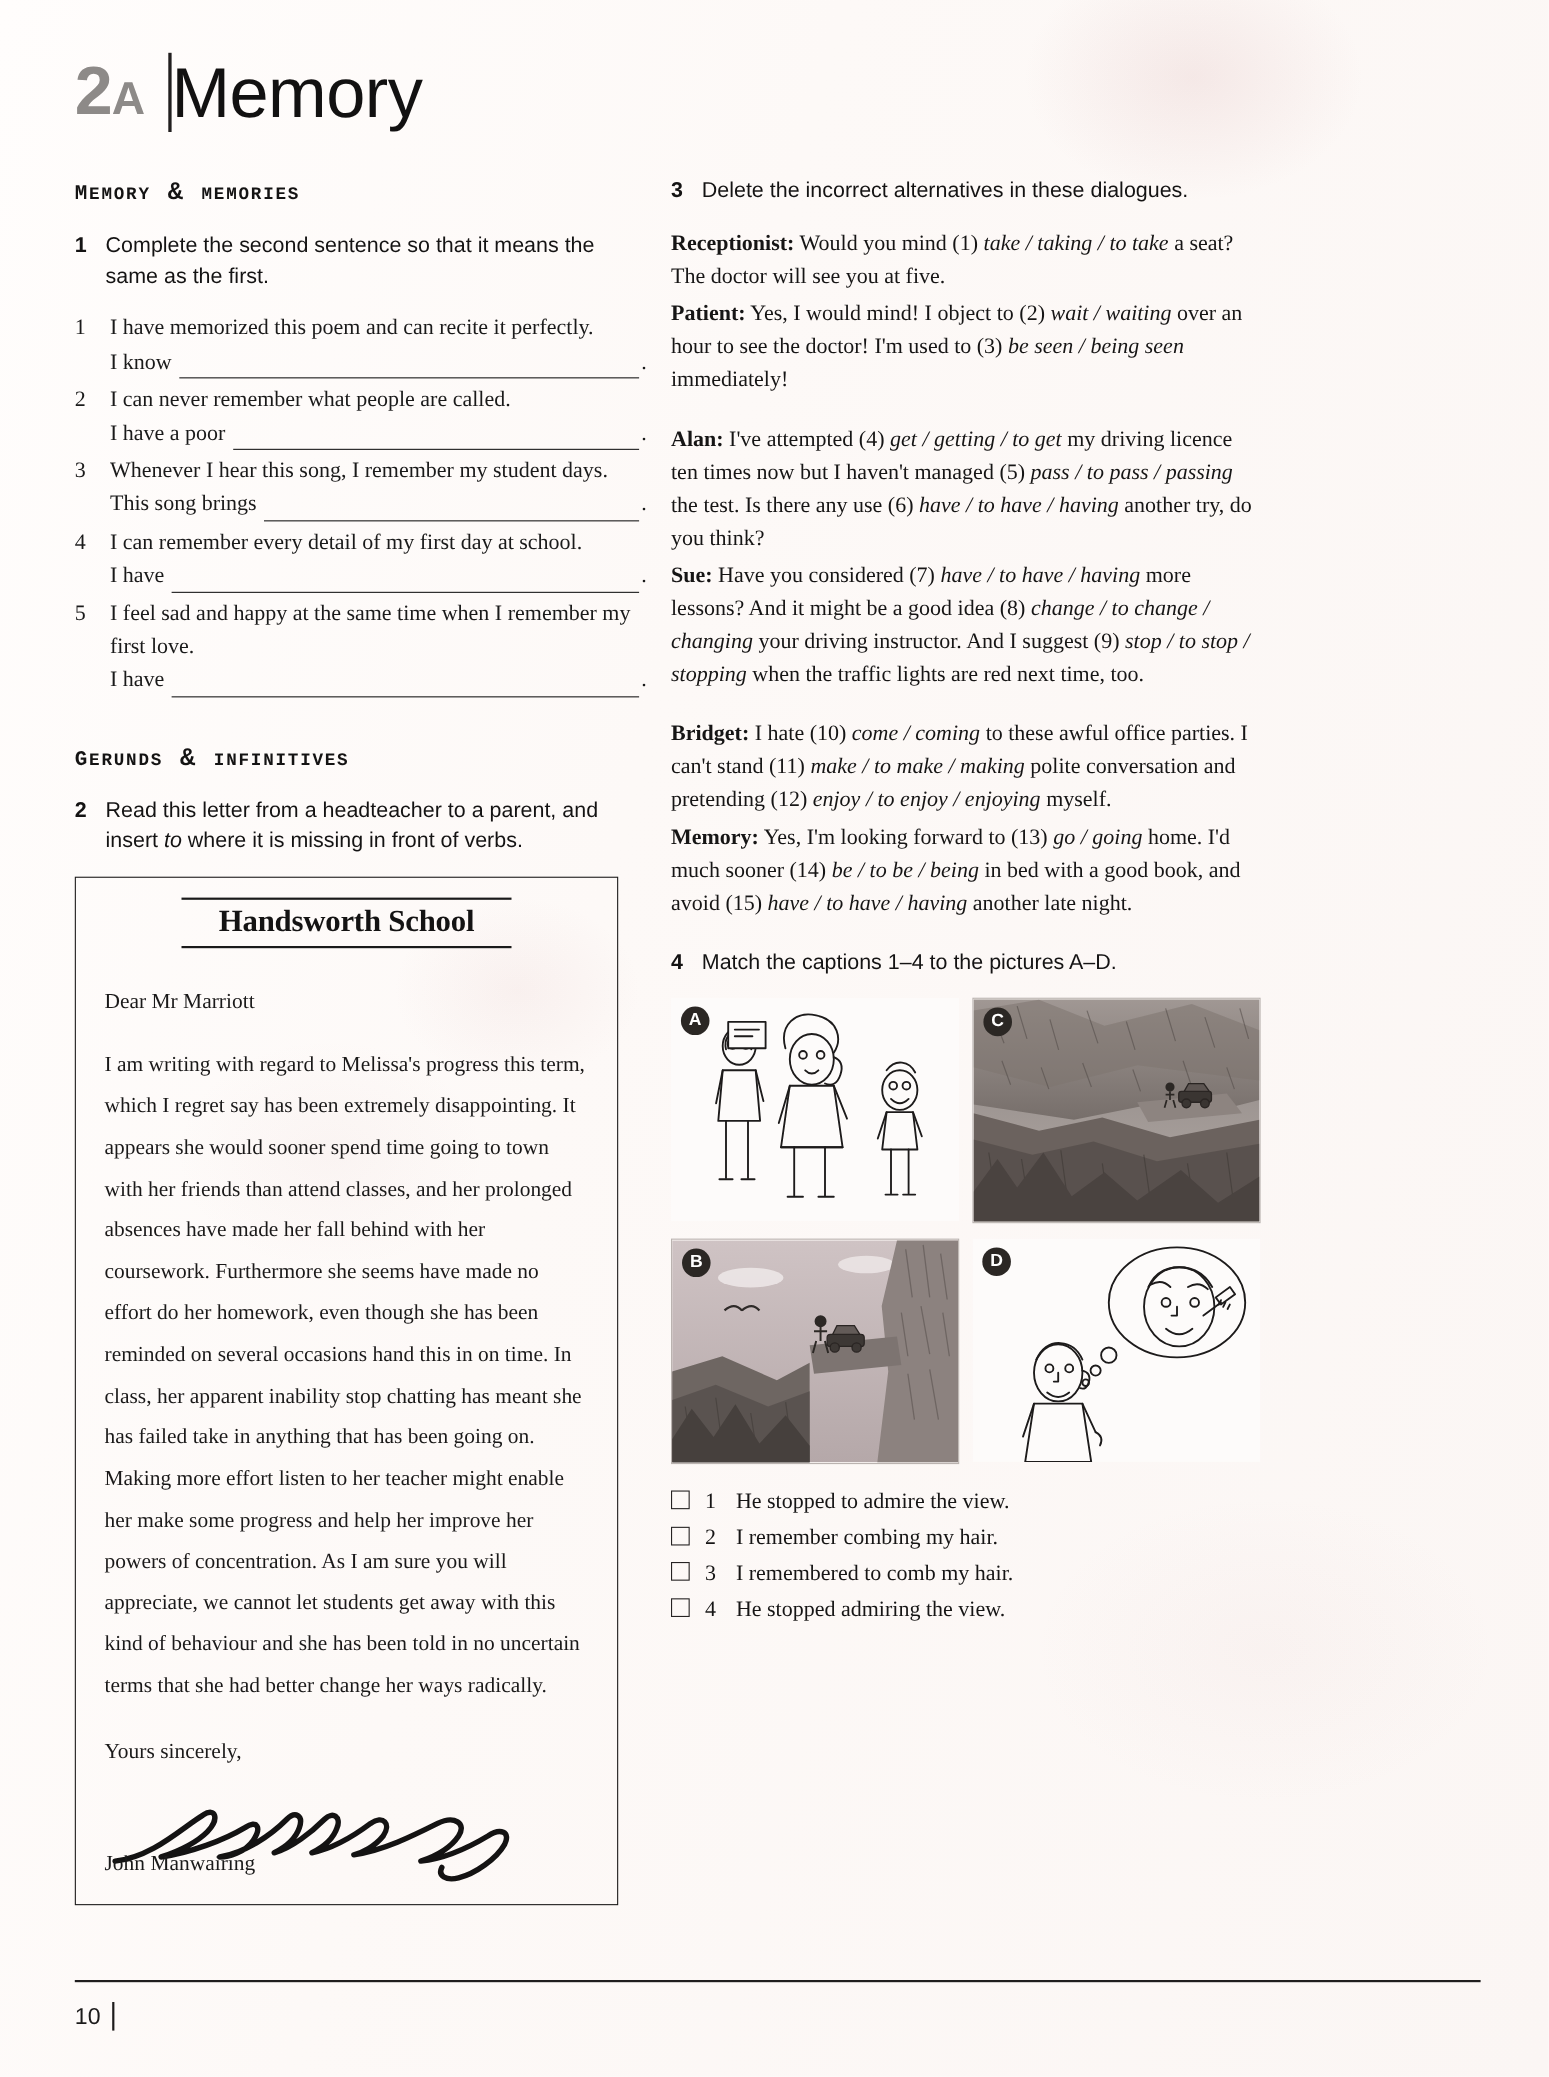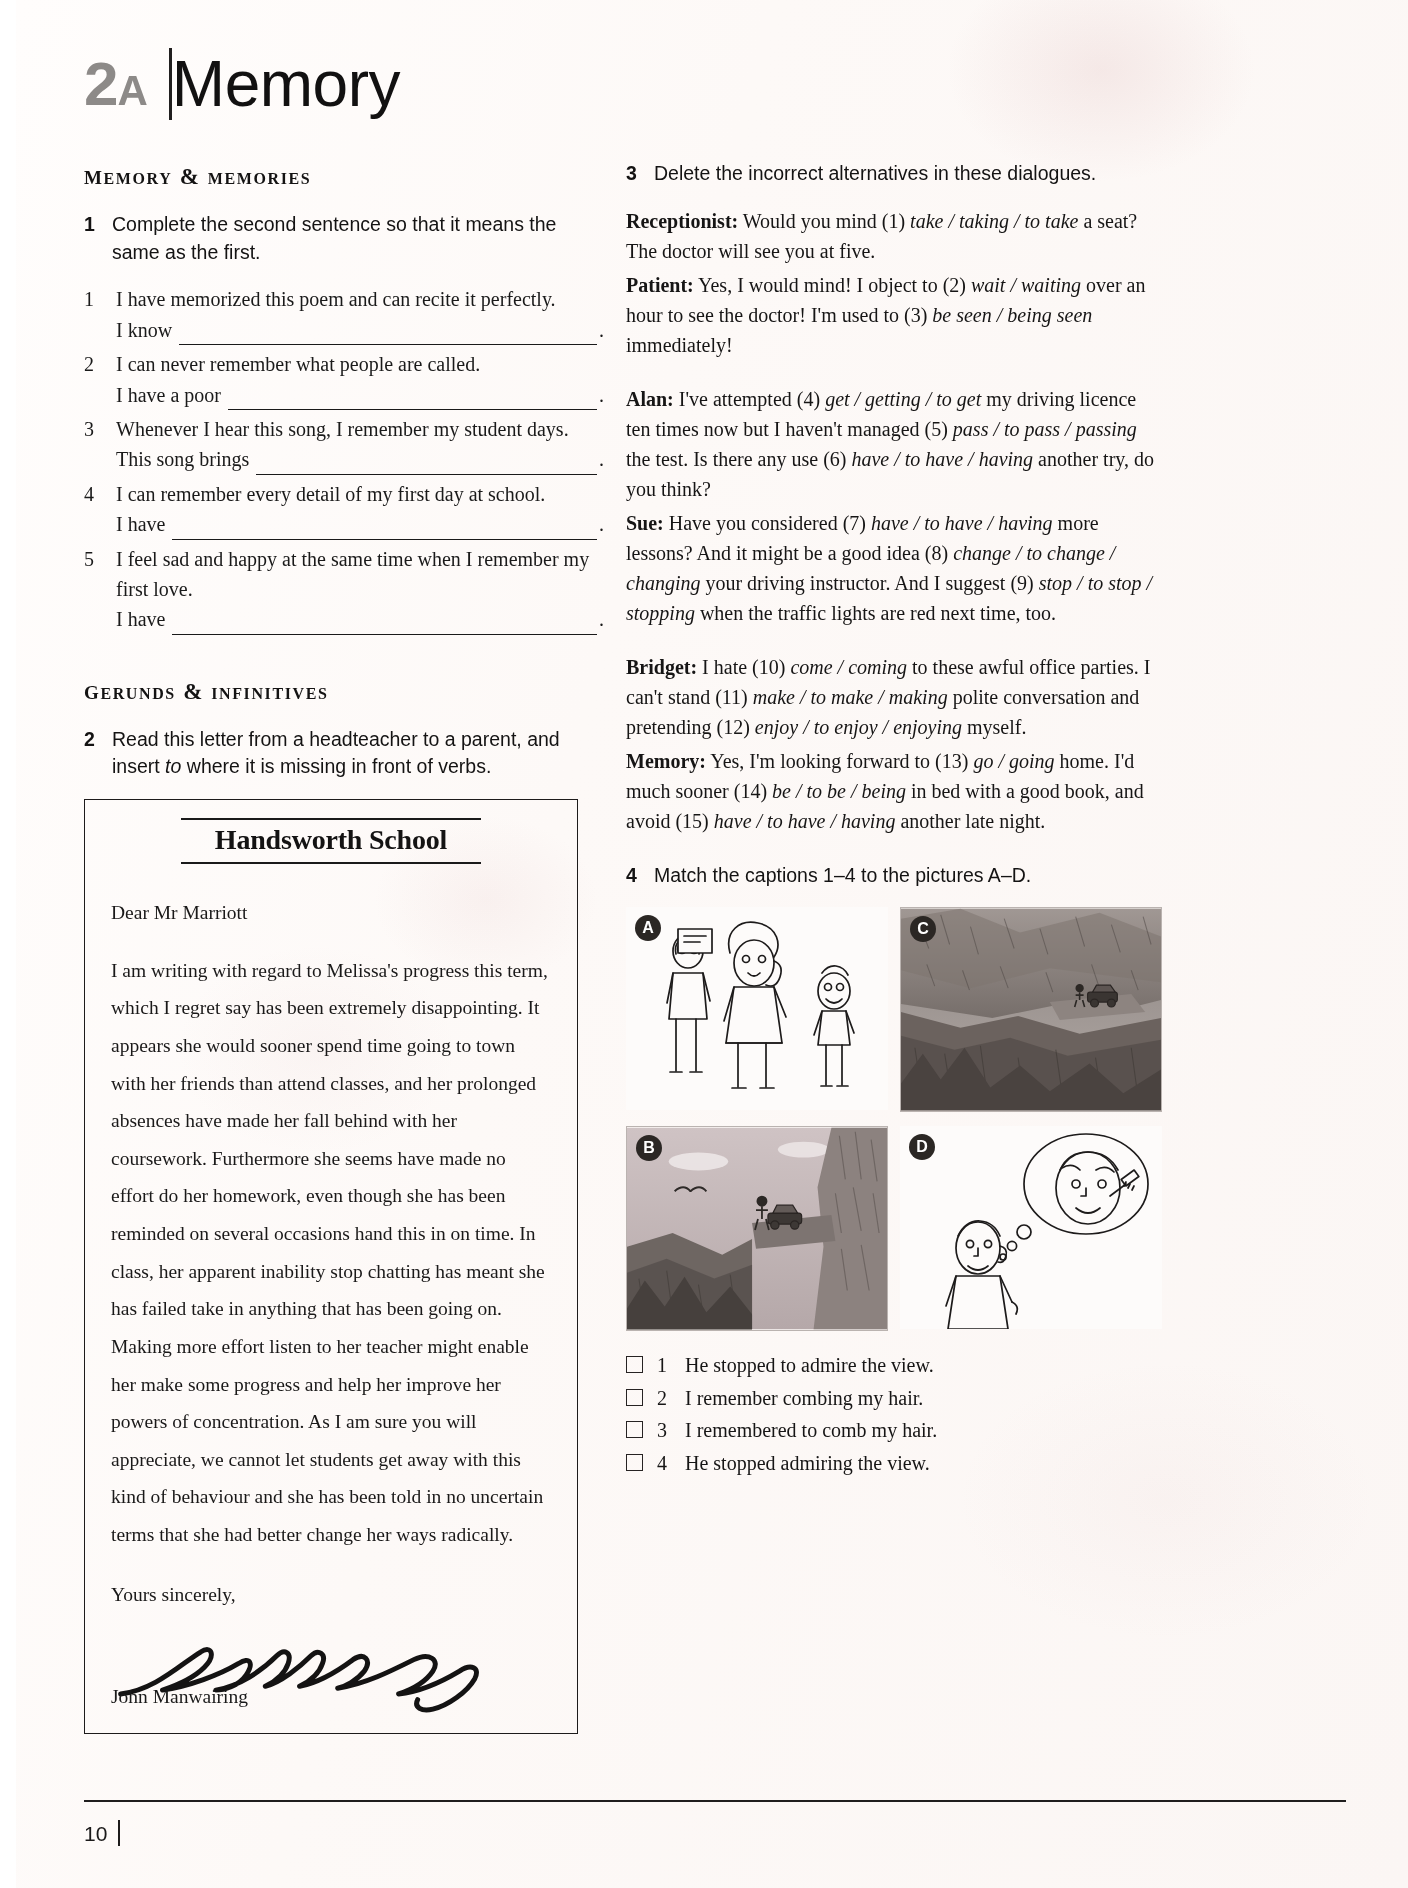"2A" .page { margin-left: 16px -> none }
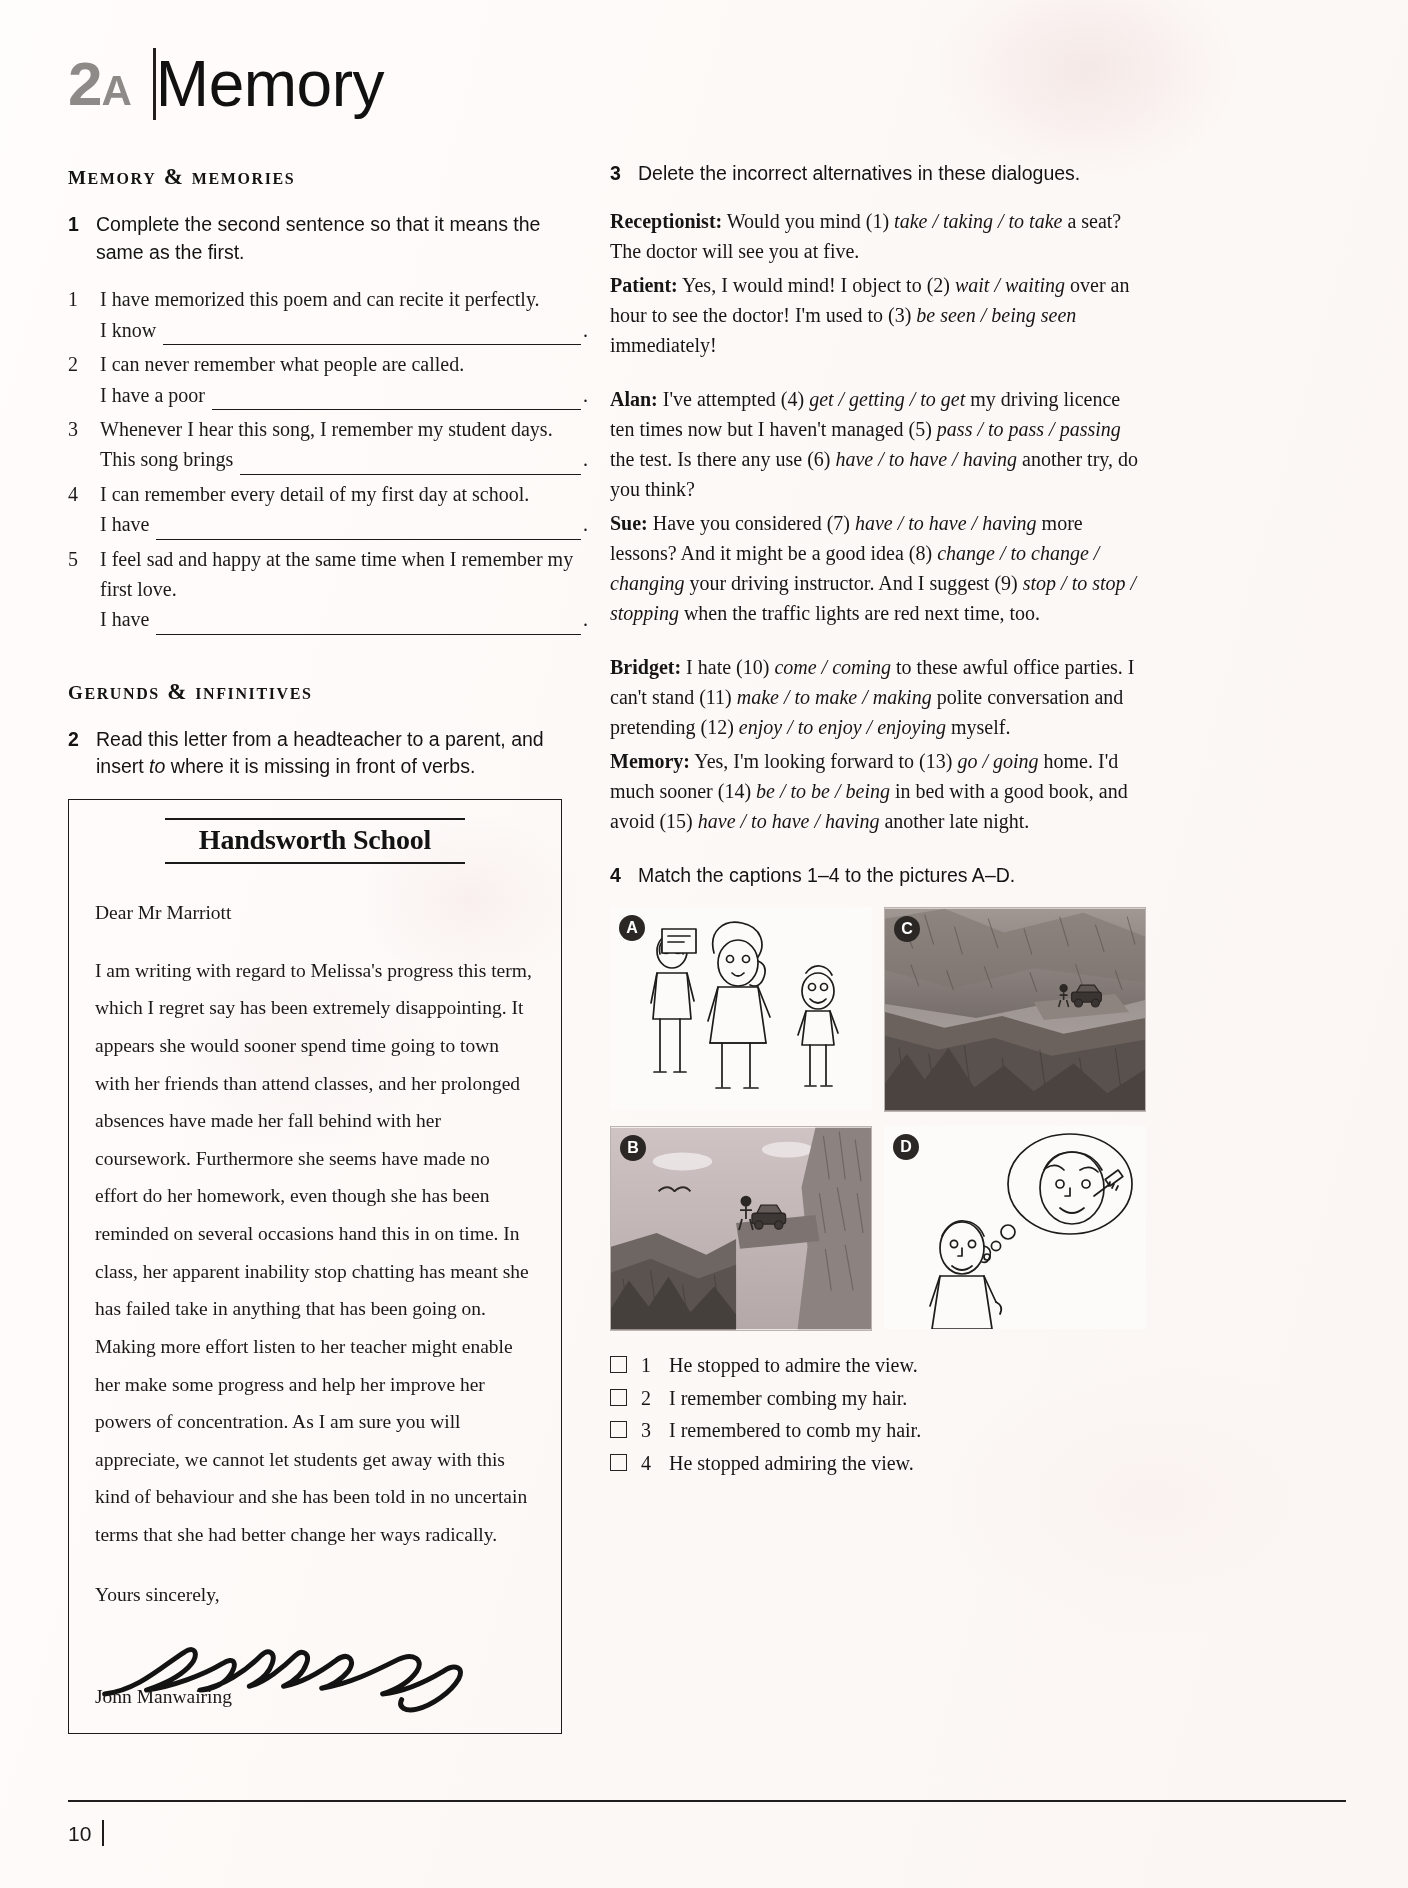"memory & memories" .section-head { font-family: Liberation Serif, serif -> Liberation Mono, monospace }
